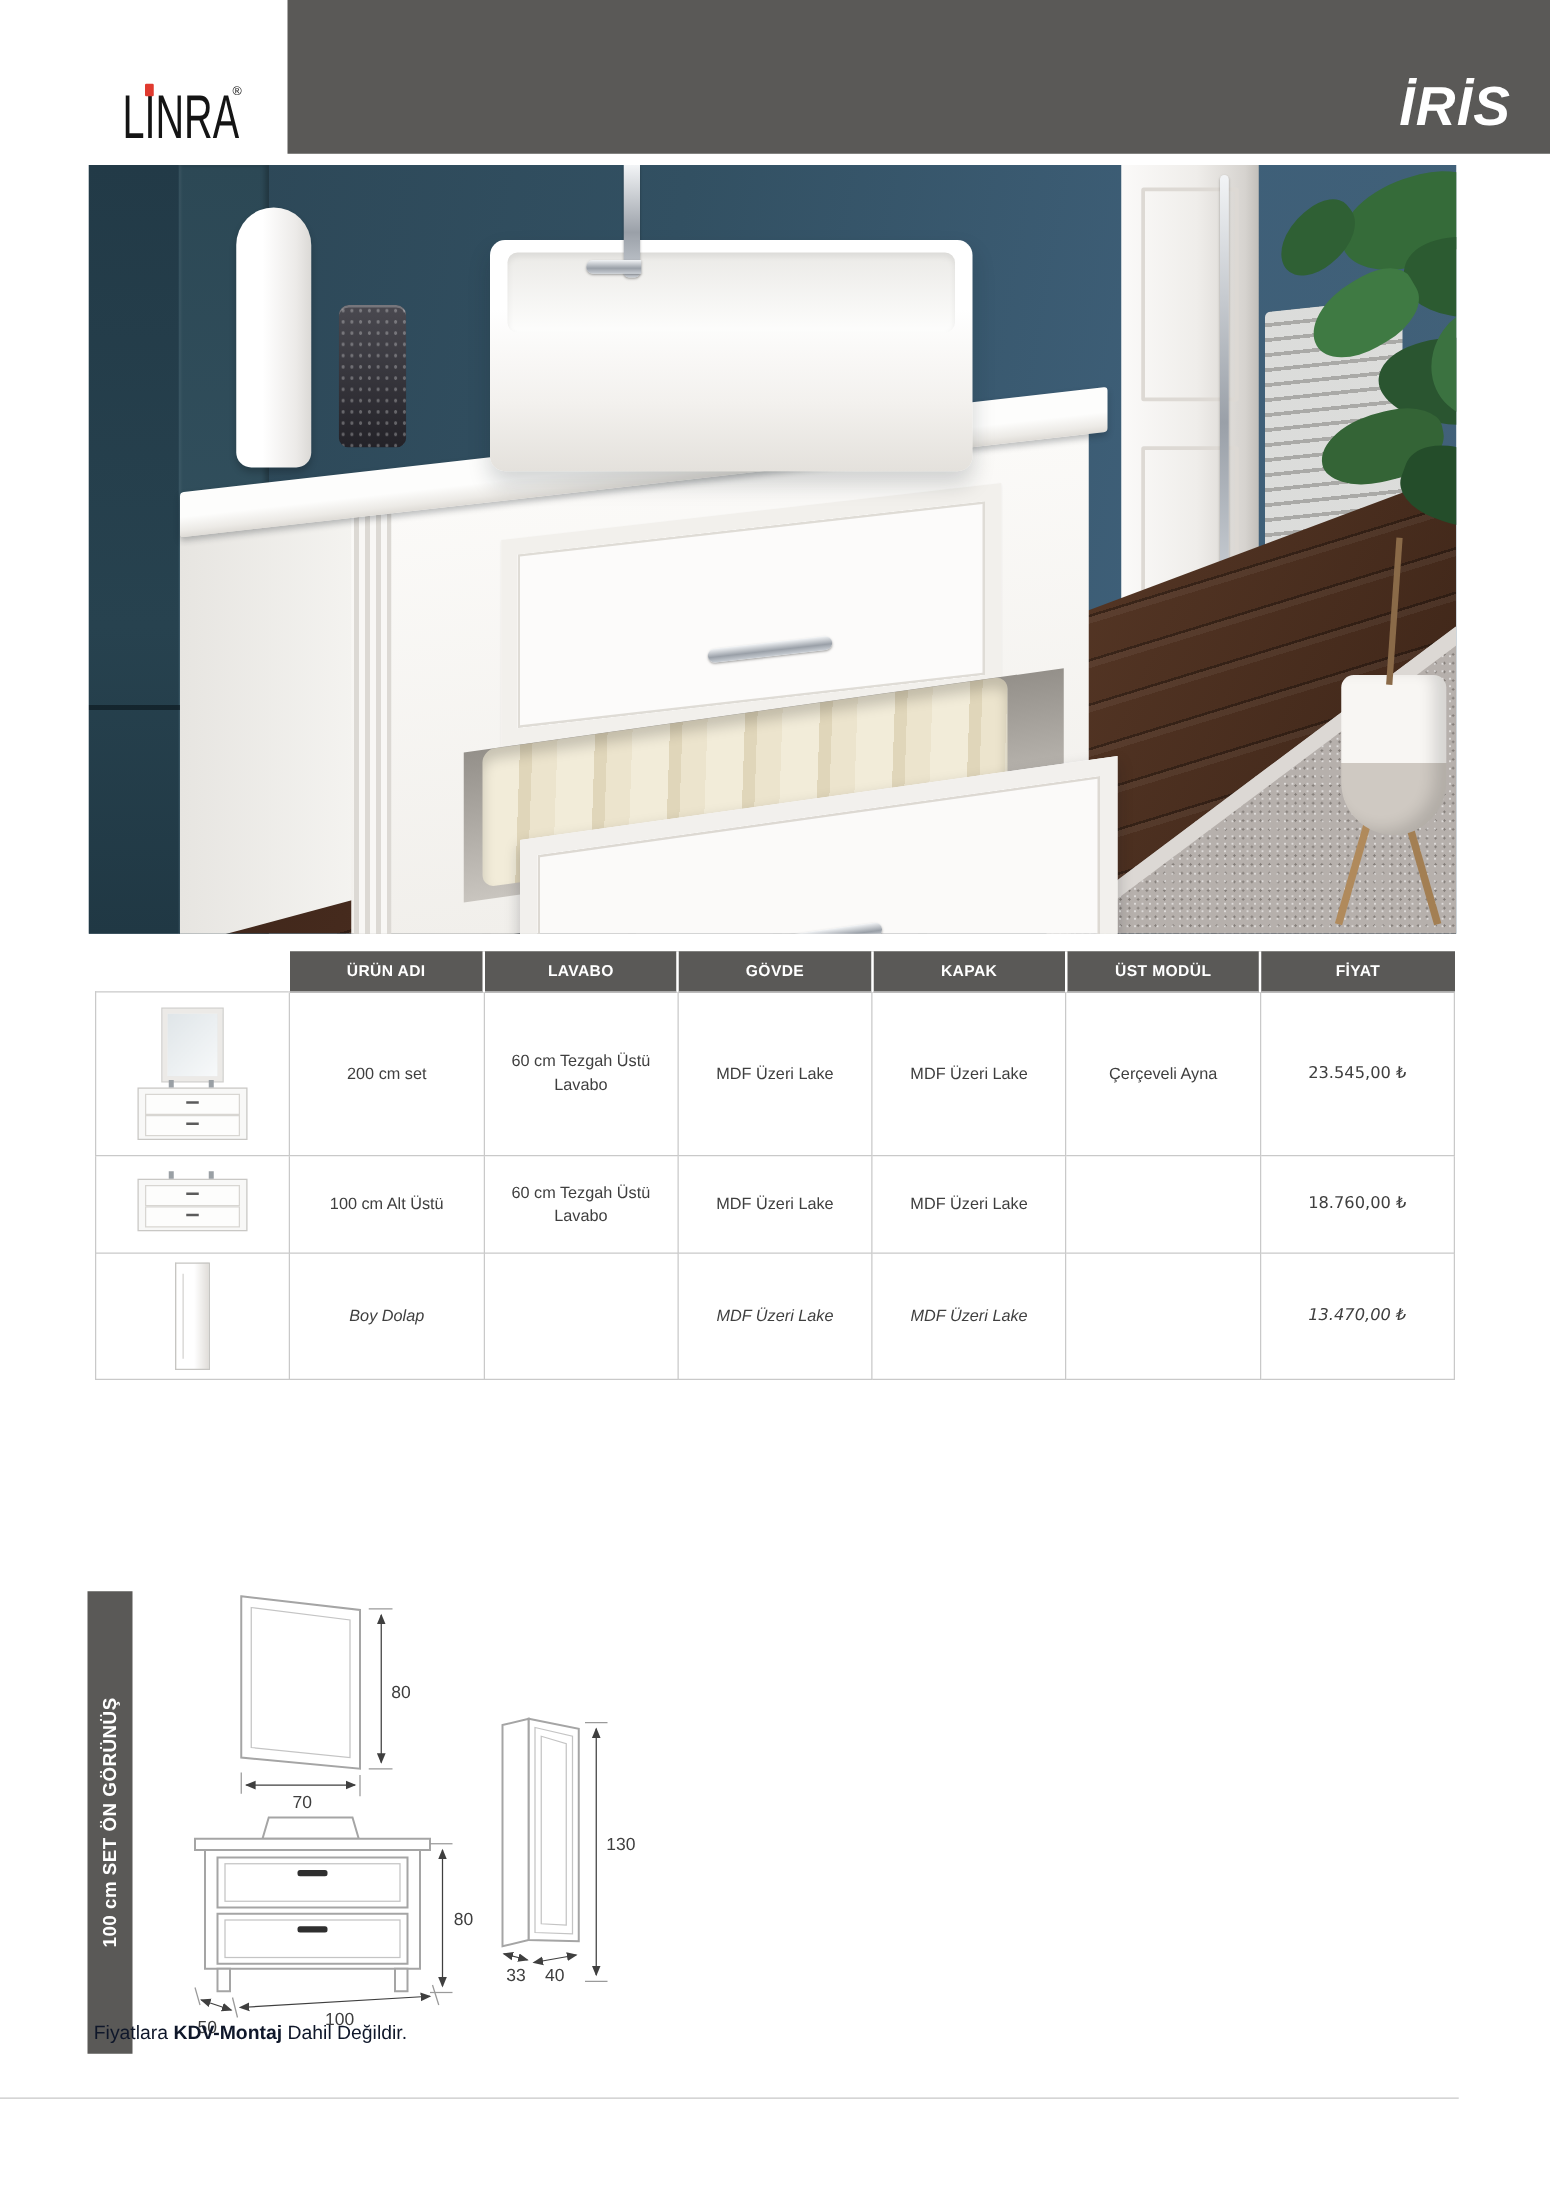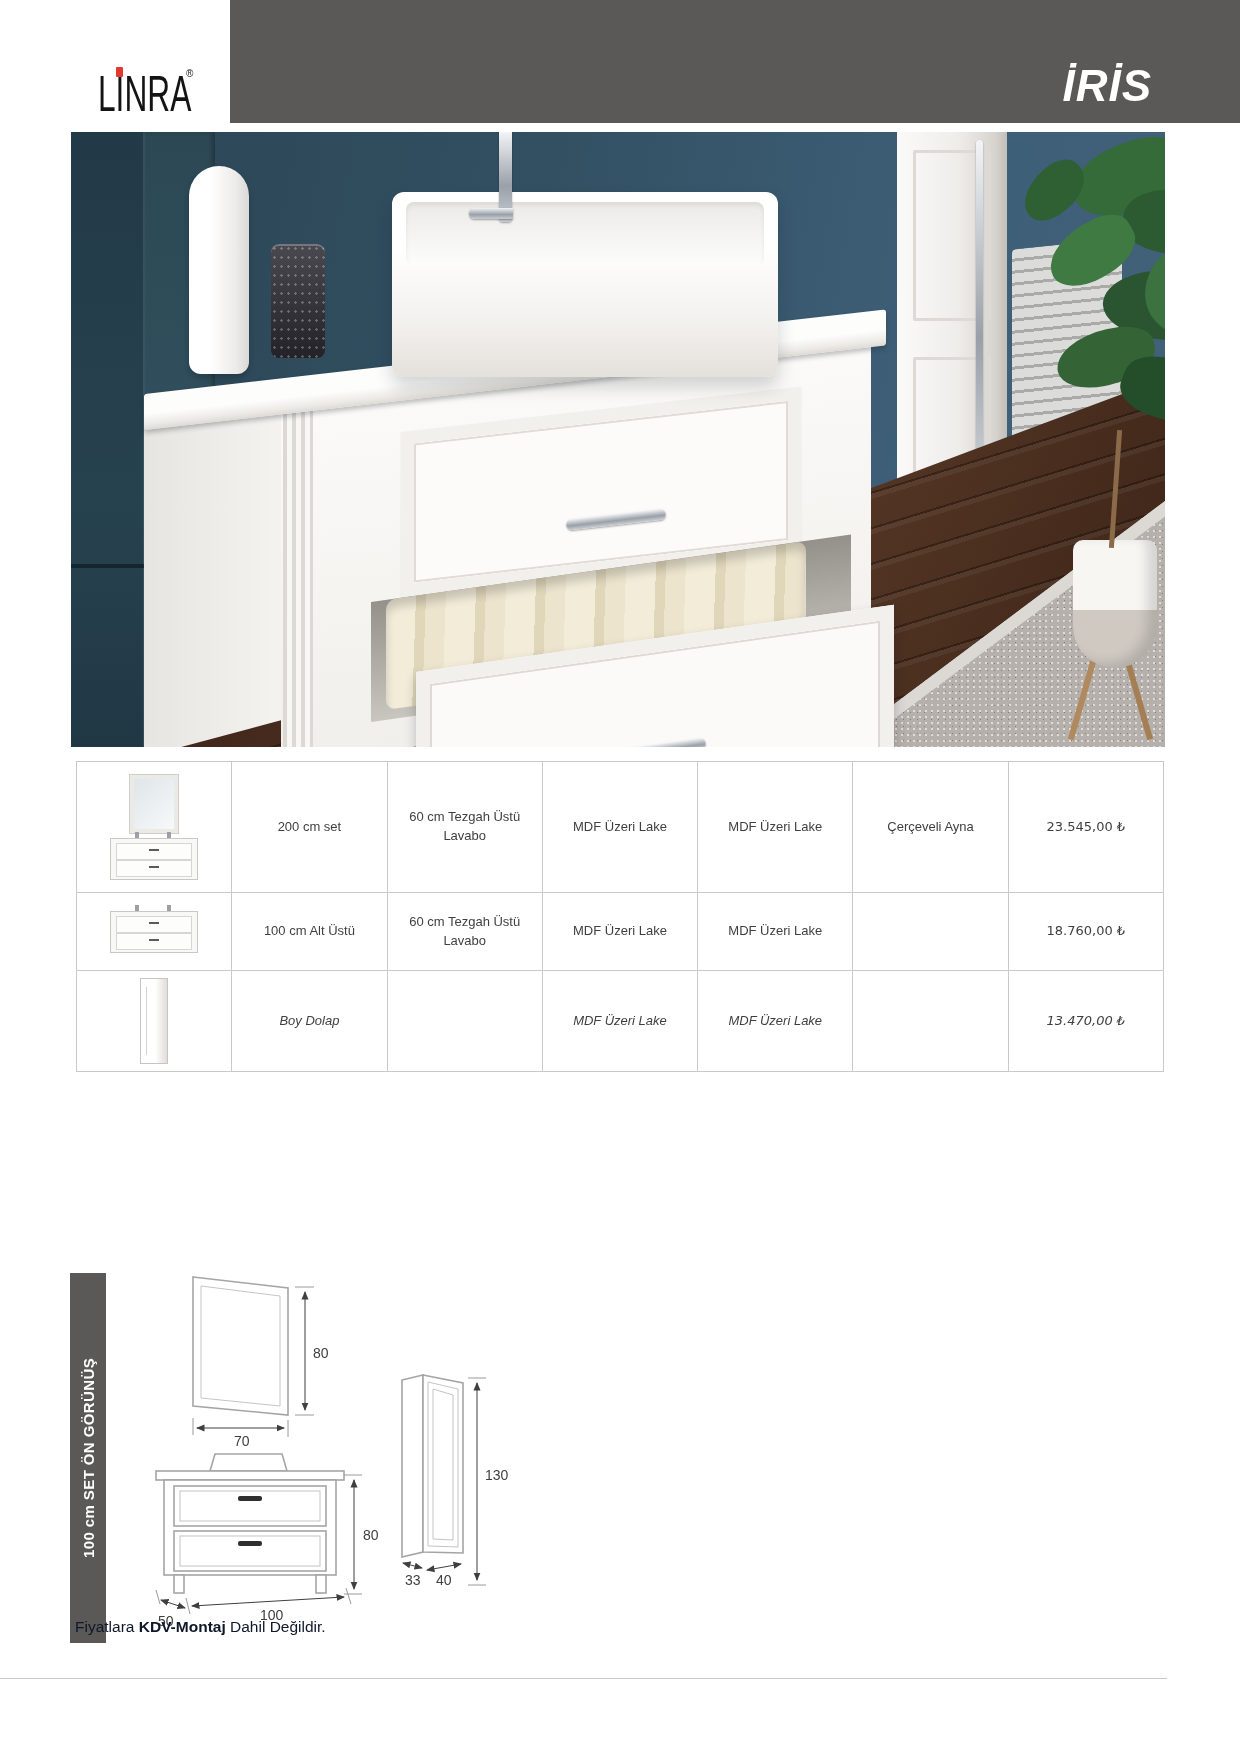"İRİS" .header-bar { padding: 0 88px 12px 0 -> 0 31px 12px 0 }
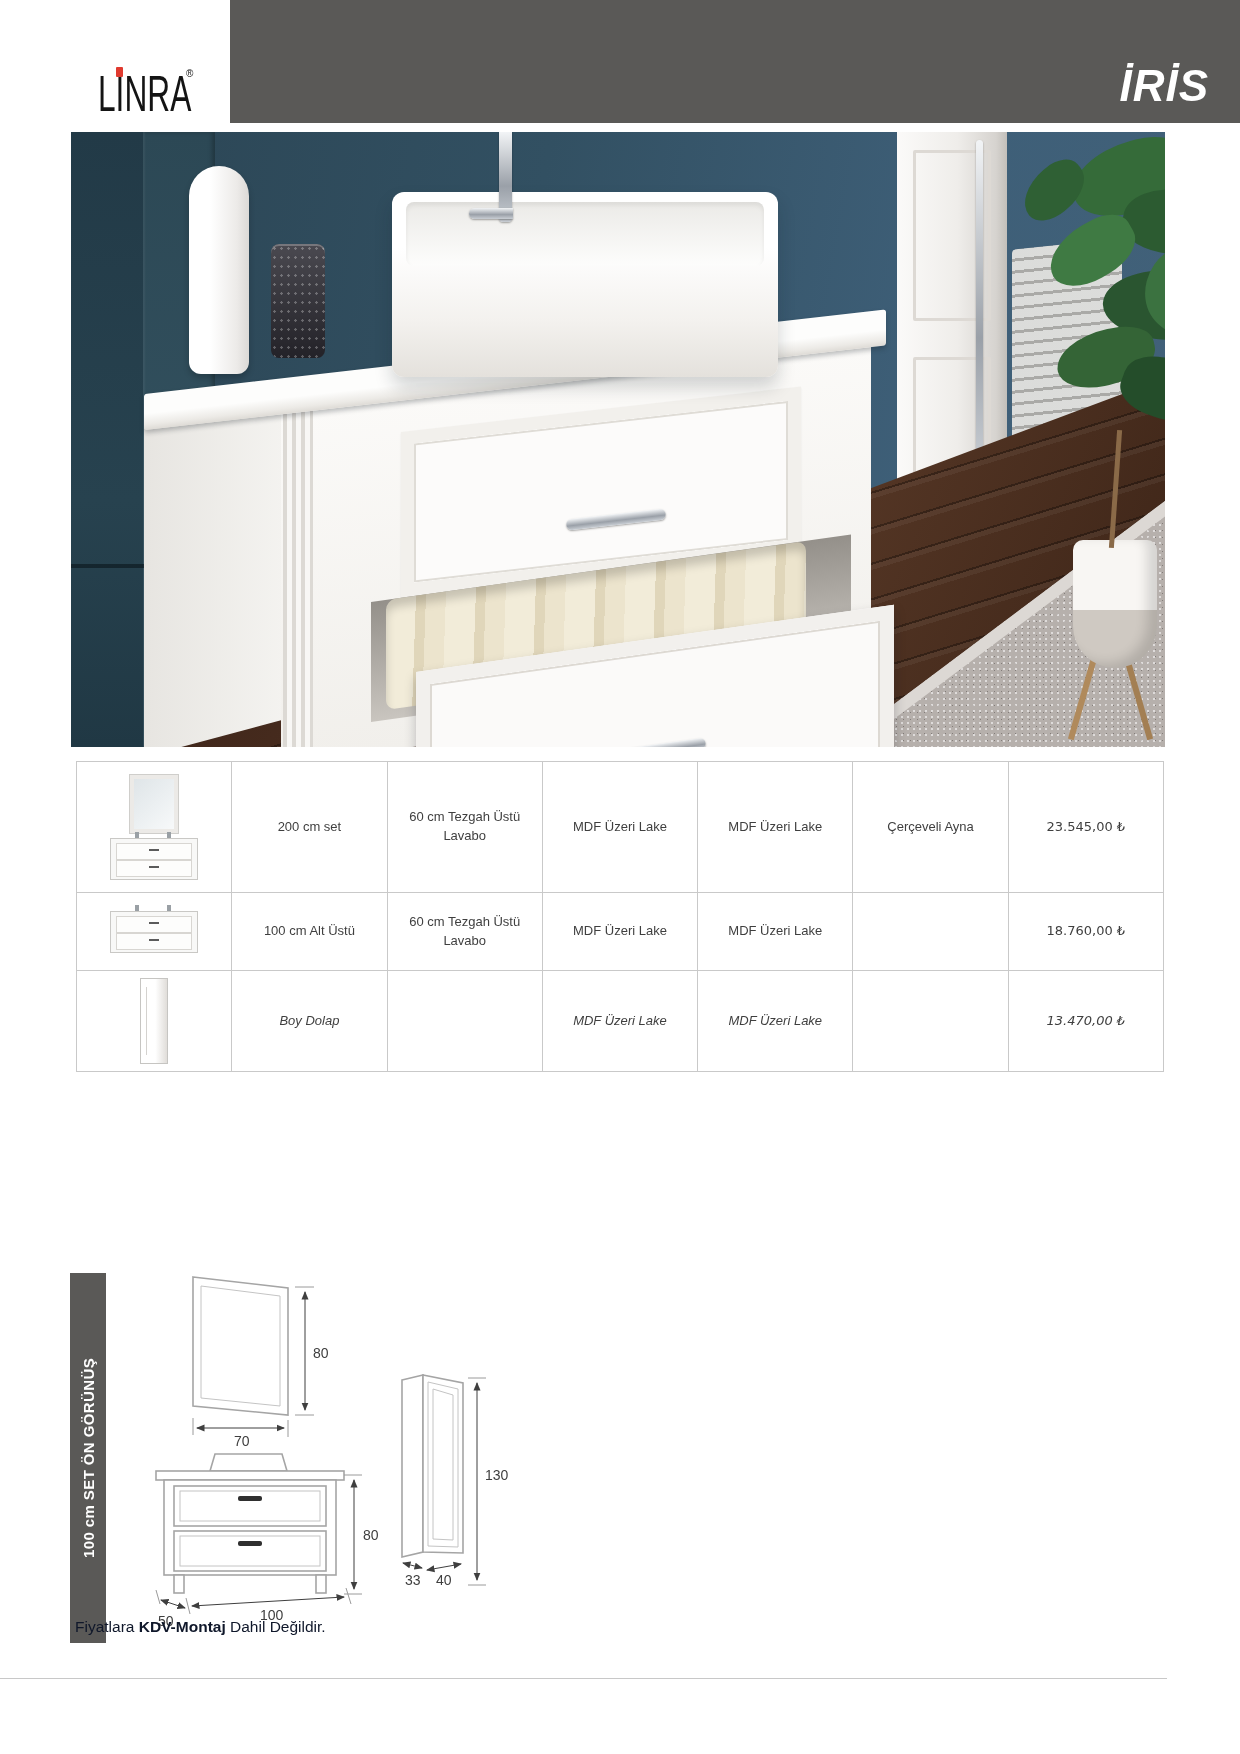"ÜRÜN ADI" tr { html: none -> <tr> <th></th> <th>ÜRÜN ADI</th> <th>LAVABO</th> <th>GÖVDE</th> <th>KAPAK</th> <th>ÜST MODÜL</th> <th>FİYAT</th> </tr> }
